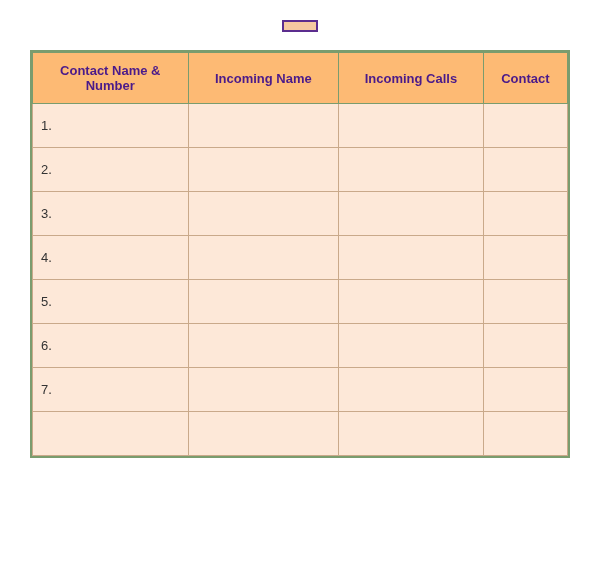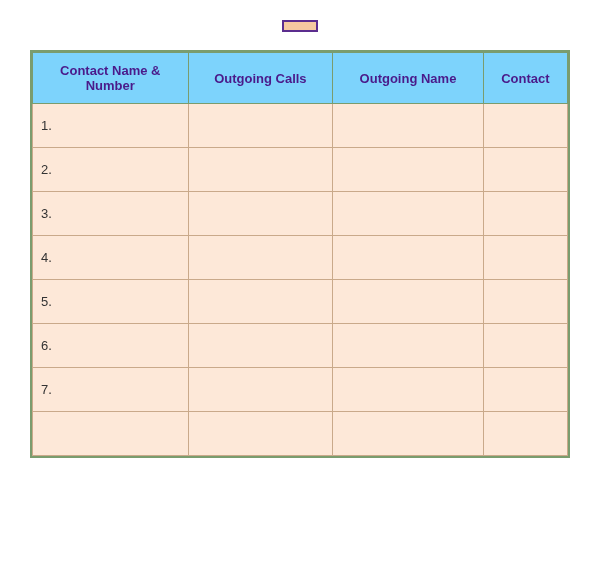"Contact Name &" thead tr th { background-color: #7dd3fc -> #fdba74 }
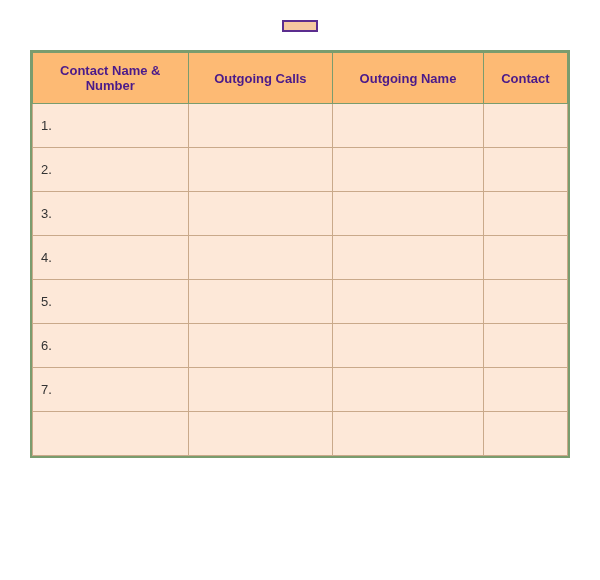"Outgoing Calls" th { text: Outgoing Calls -> Incoming Name }
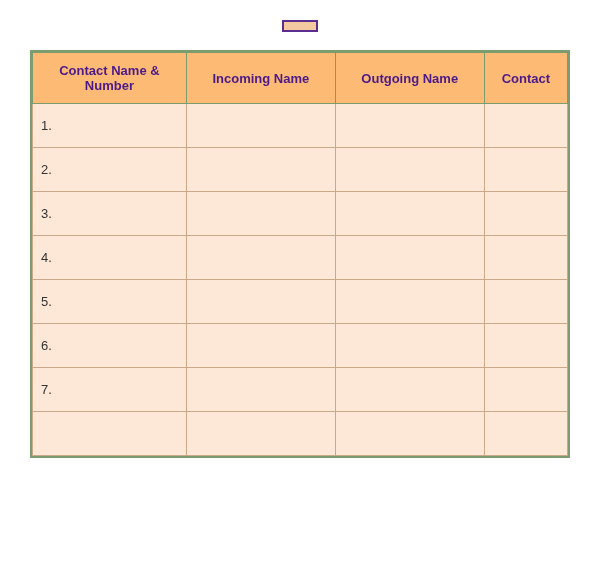"Outgoing Name" th { text: Outgoing Name -> Incoming Calls }
